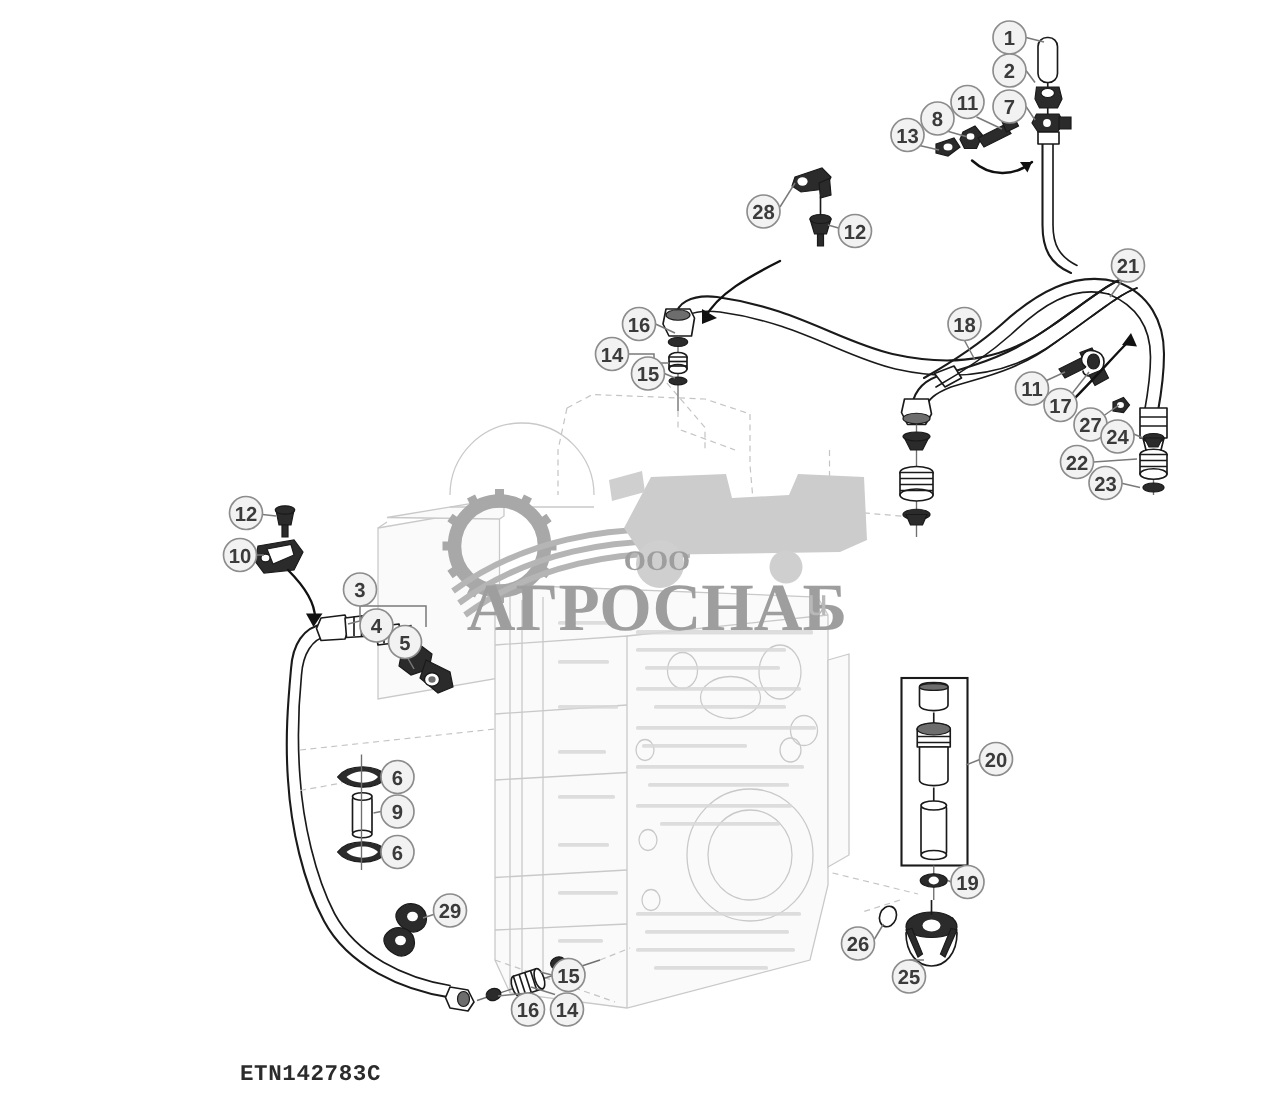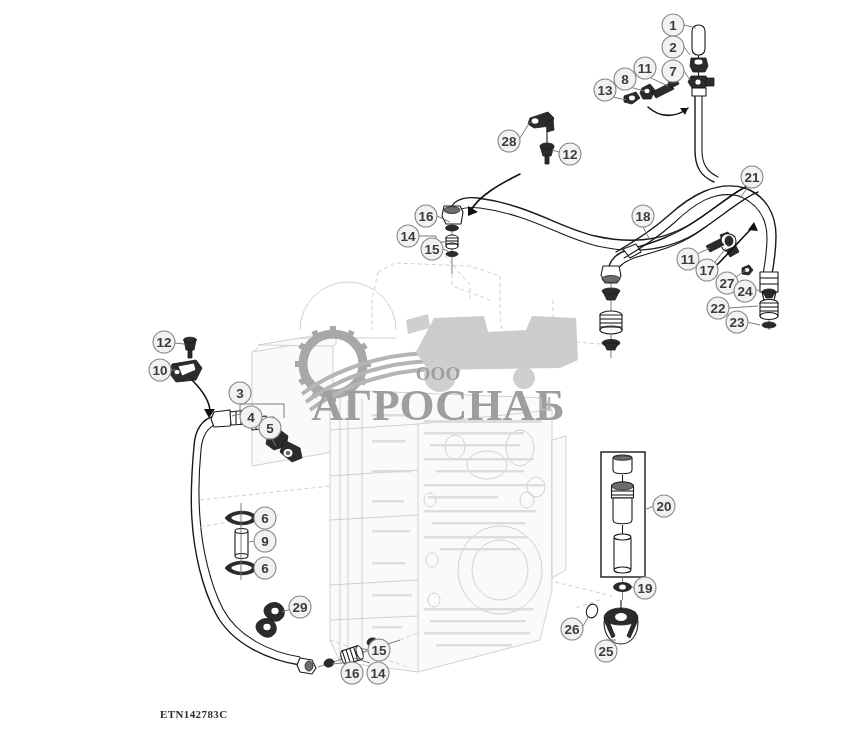"ETN142783C" #part-number { font-family: Liberation Serif, serif -> Liberation Mono, monospace; font-size: 11px -> 15px }
